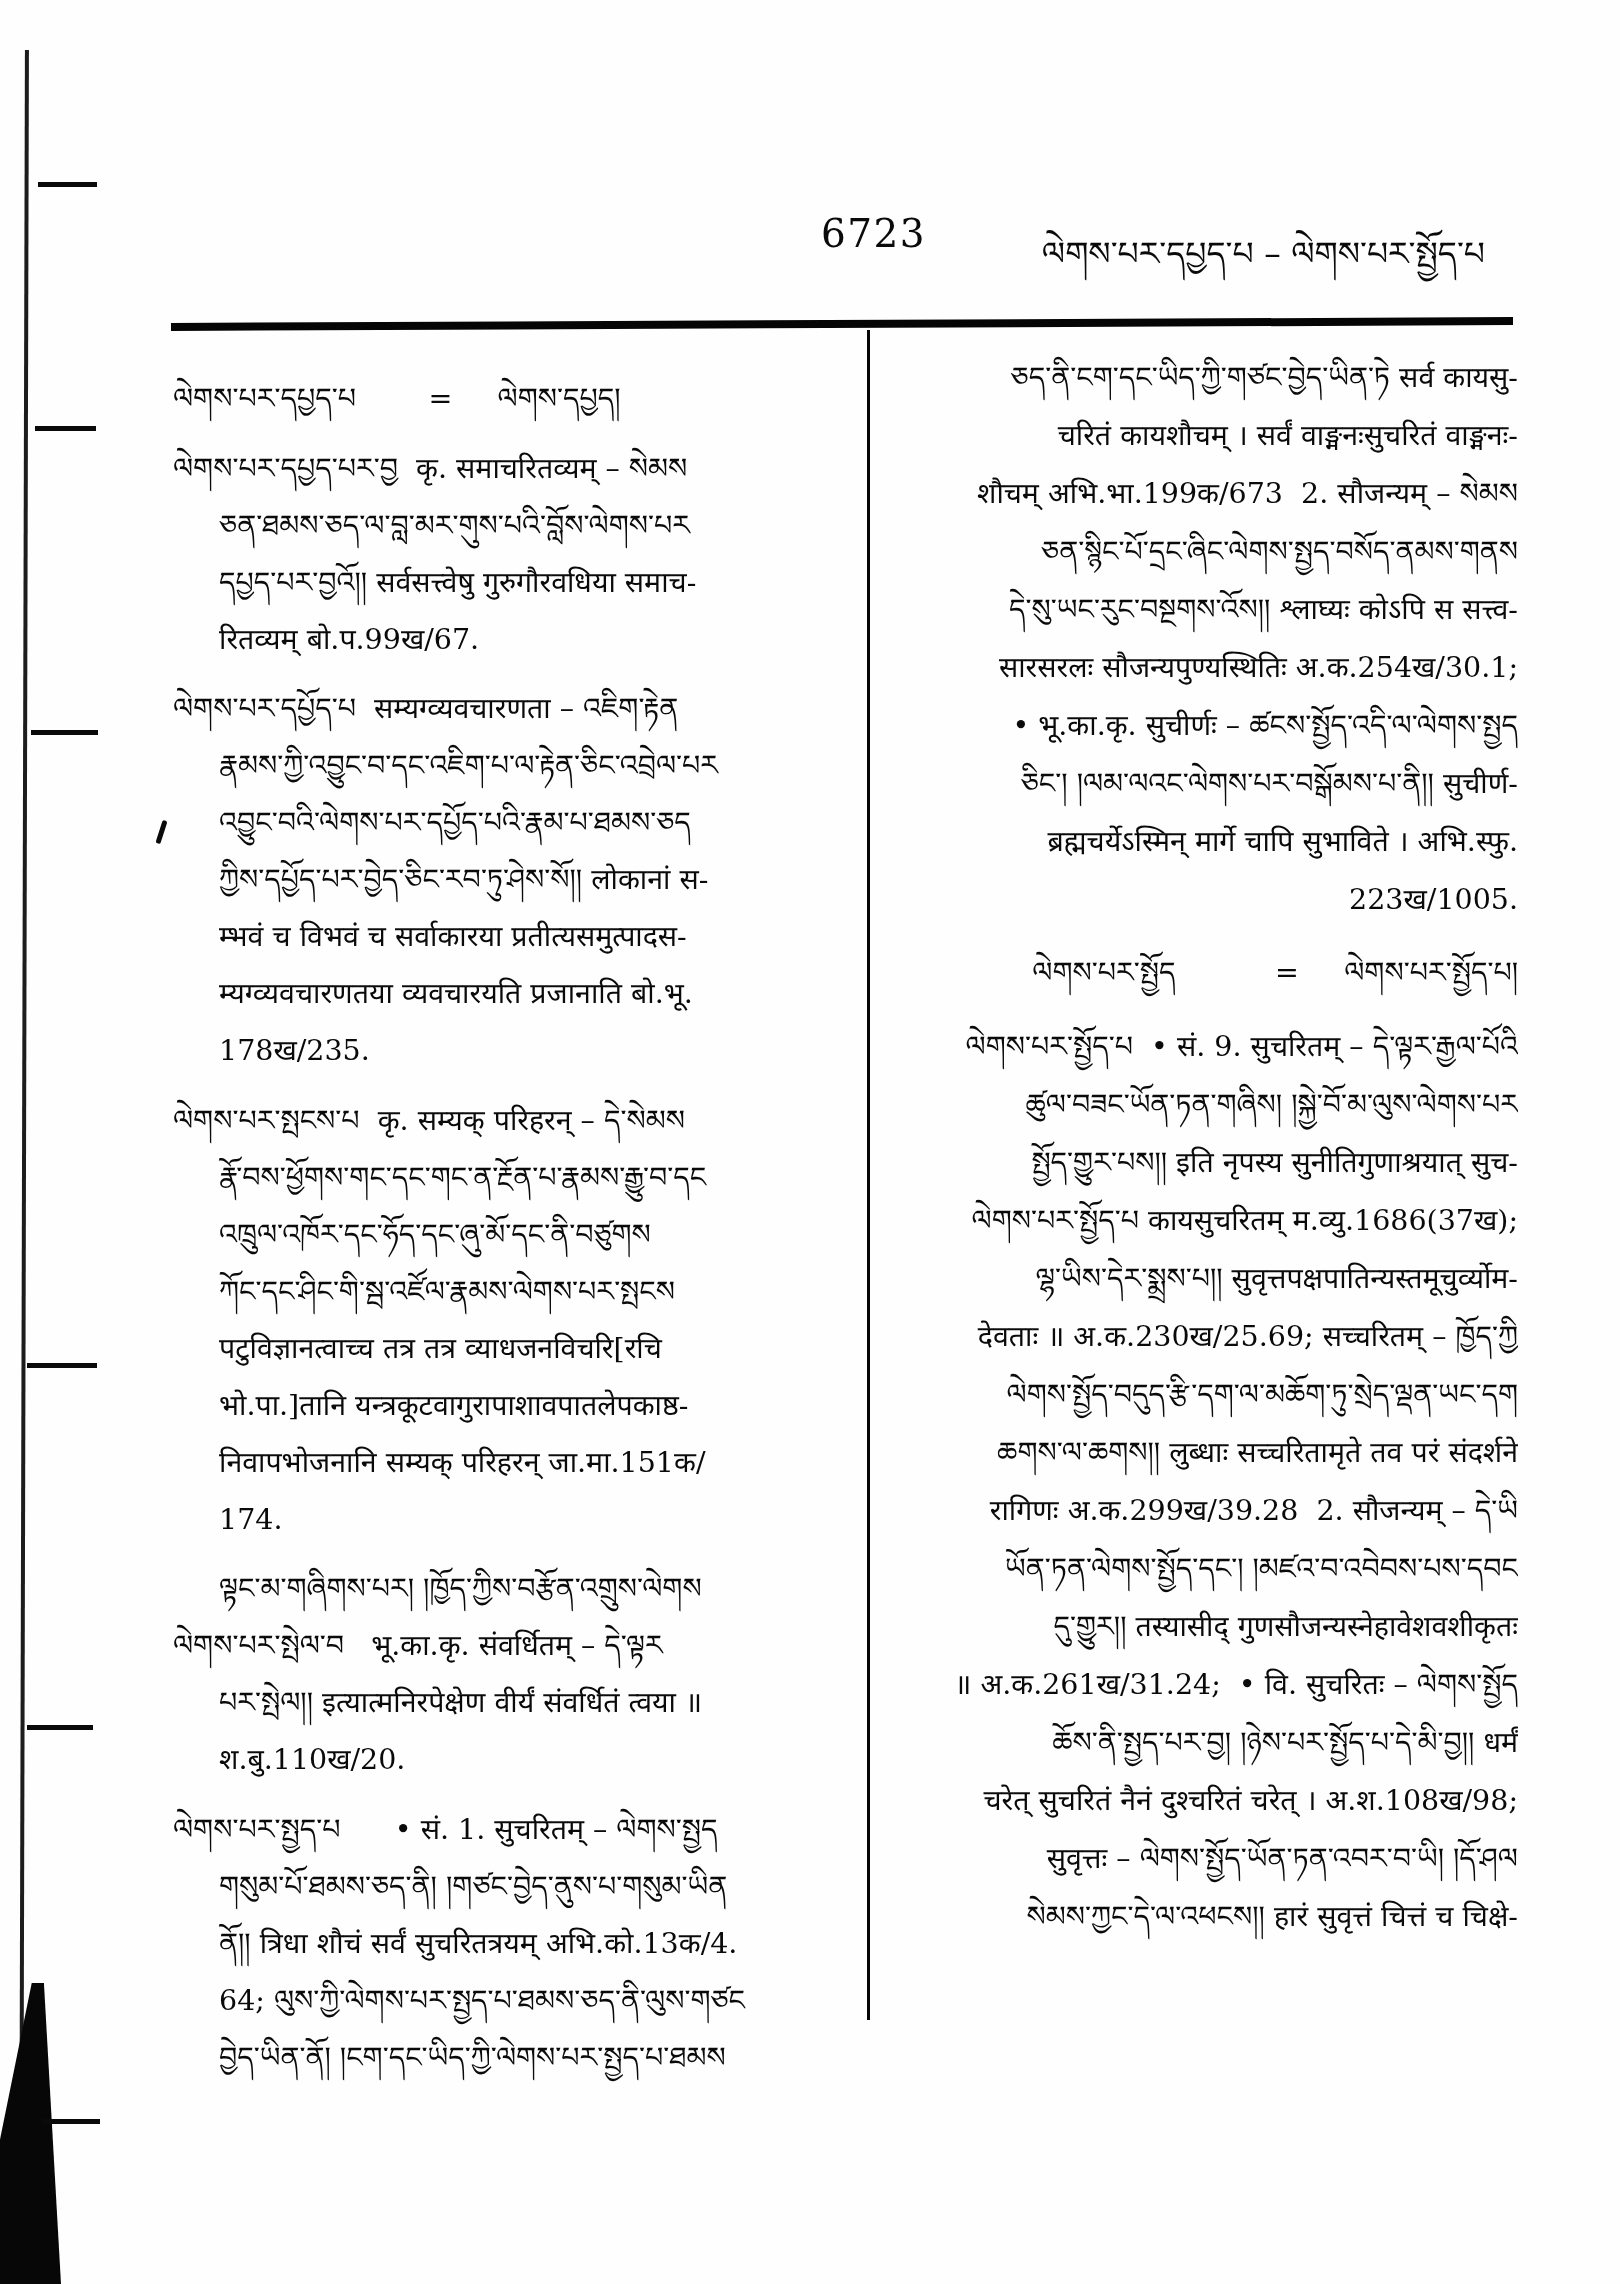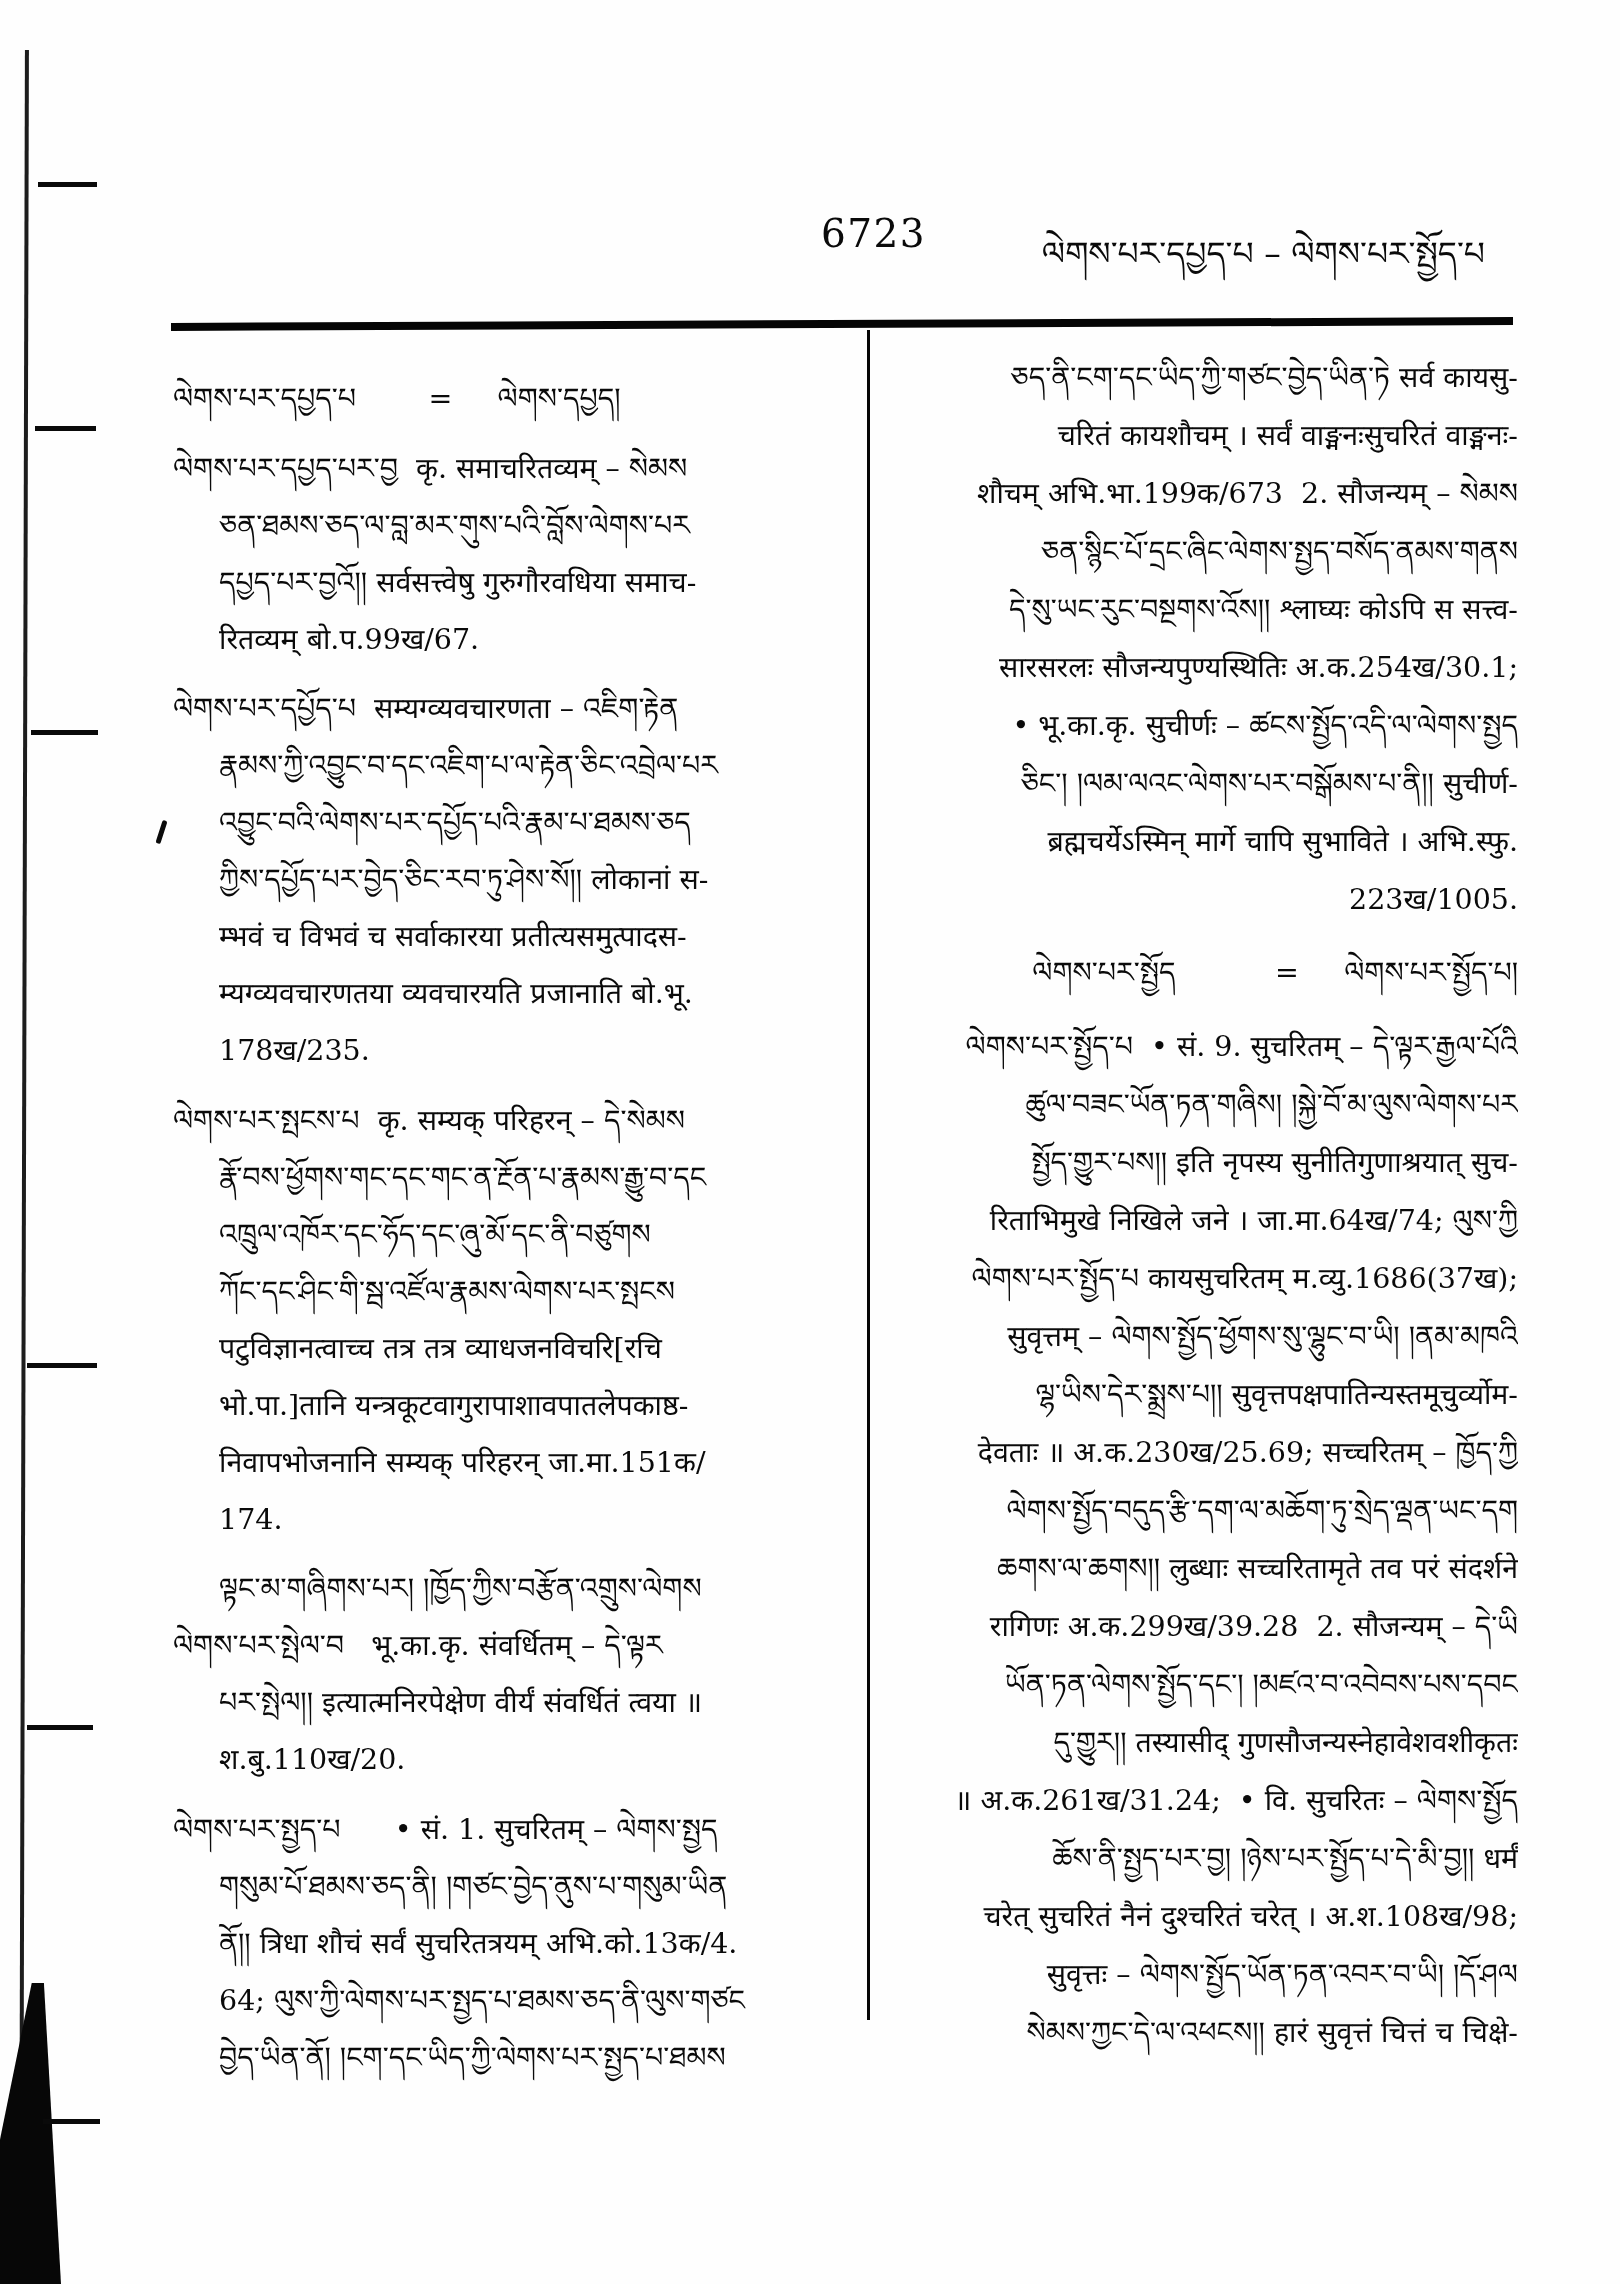"रिताभिमुखे निखिले जने । जा.मा.64ख/74;" div.line { html: <div>रिताभिमुखे निखिले जने । जा.मा.64ख/74; ལུས་ཀྱི</div> -> none }
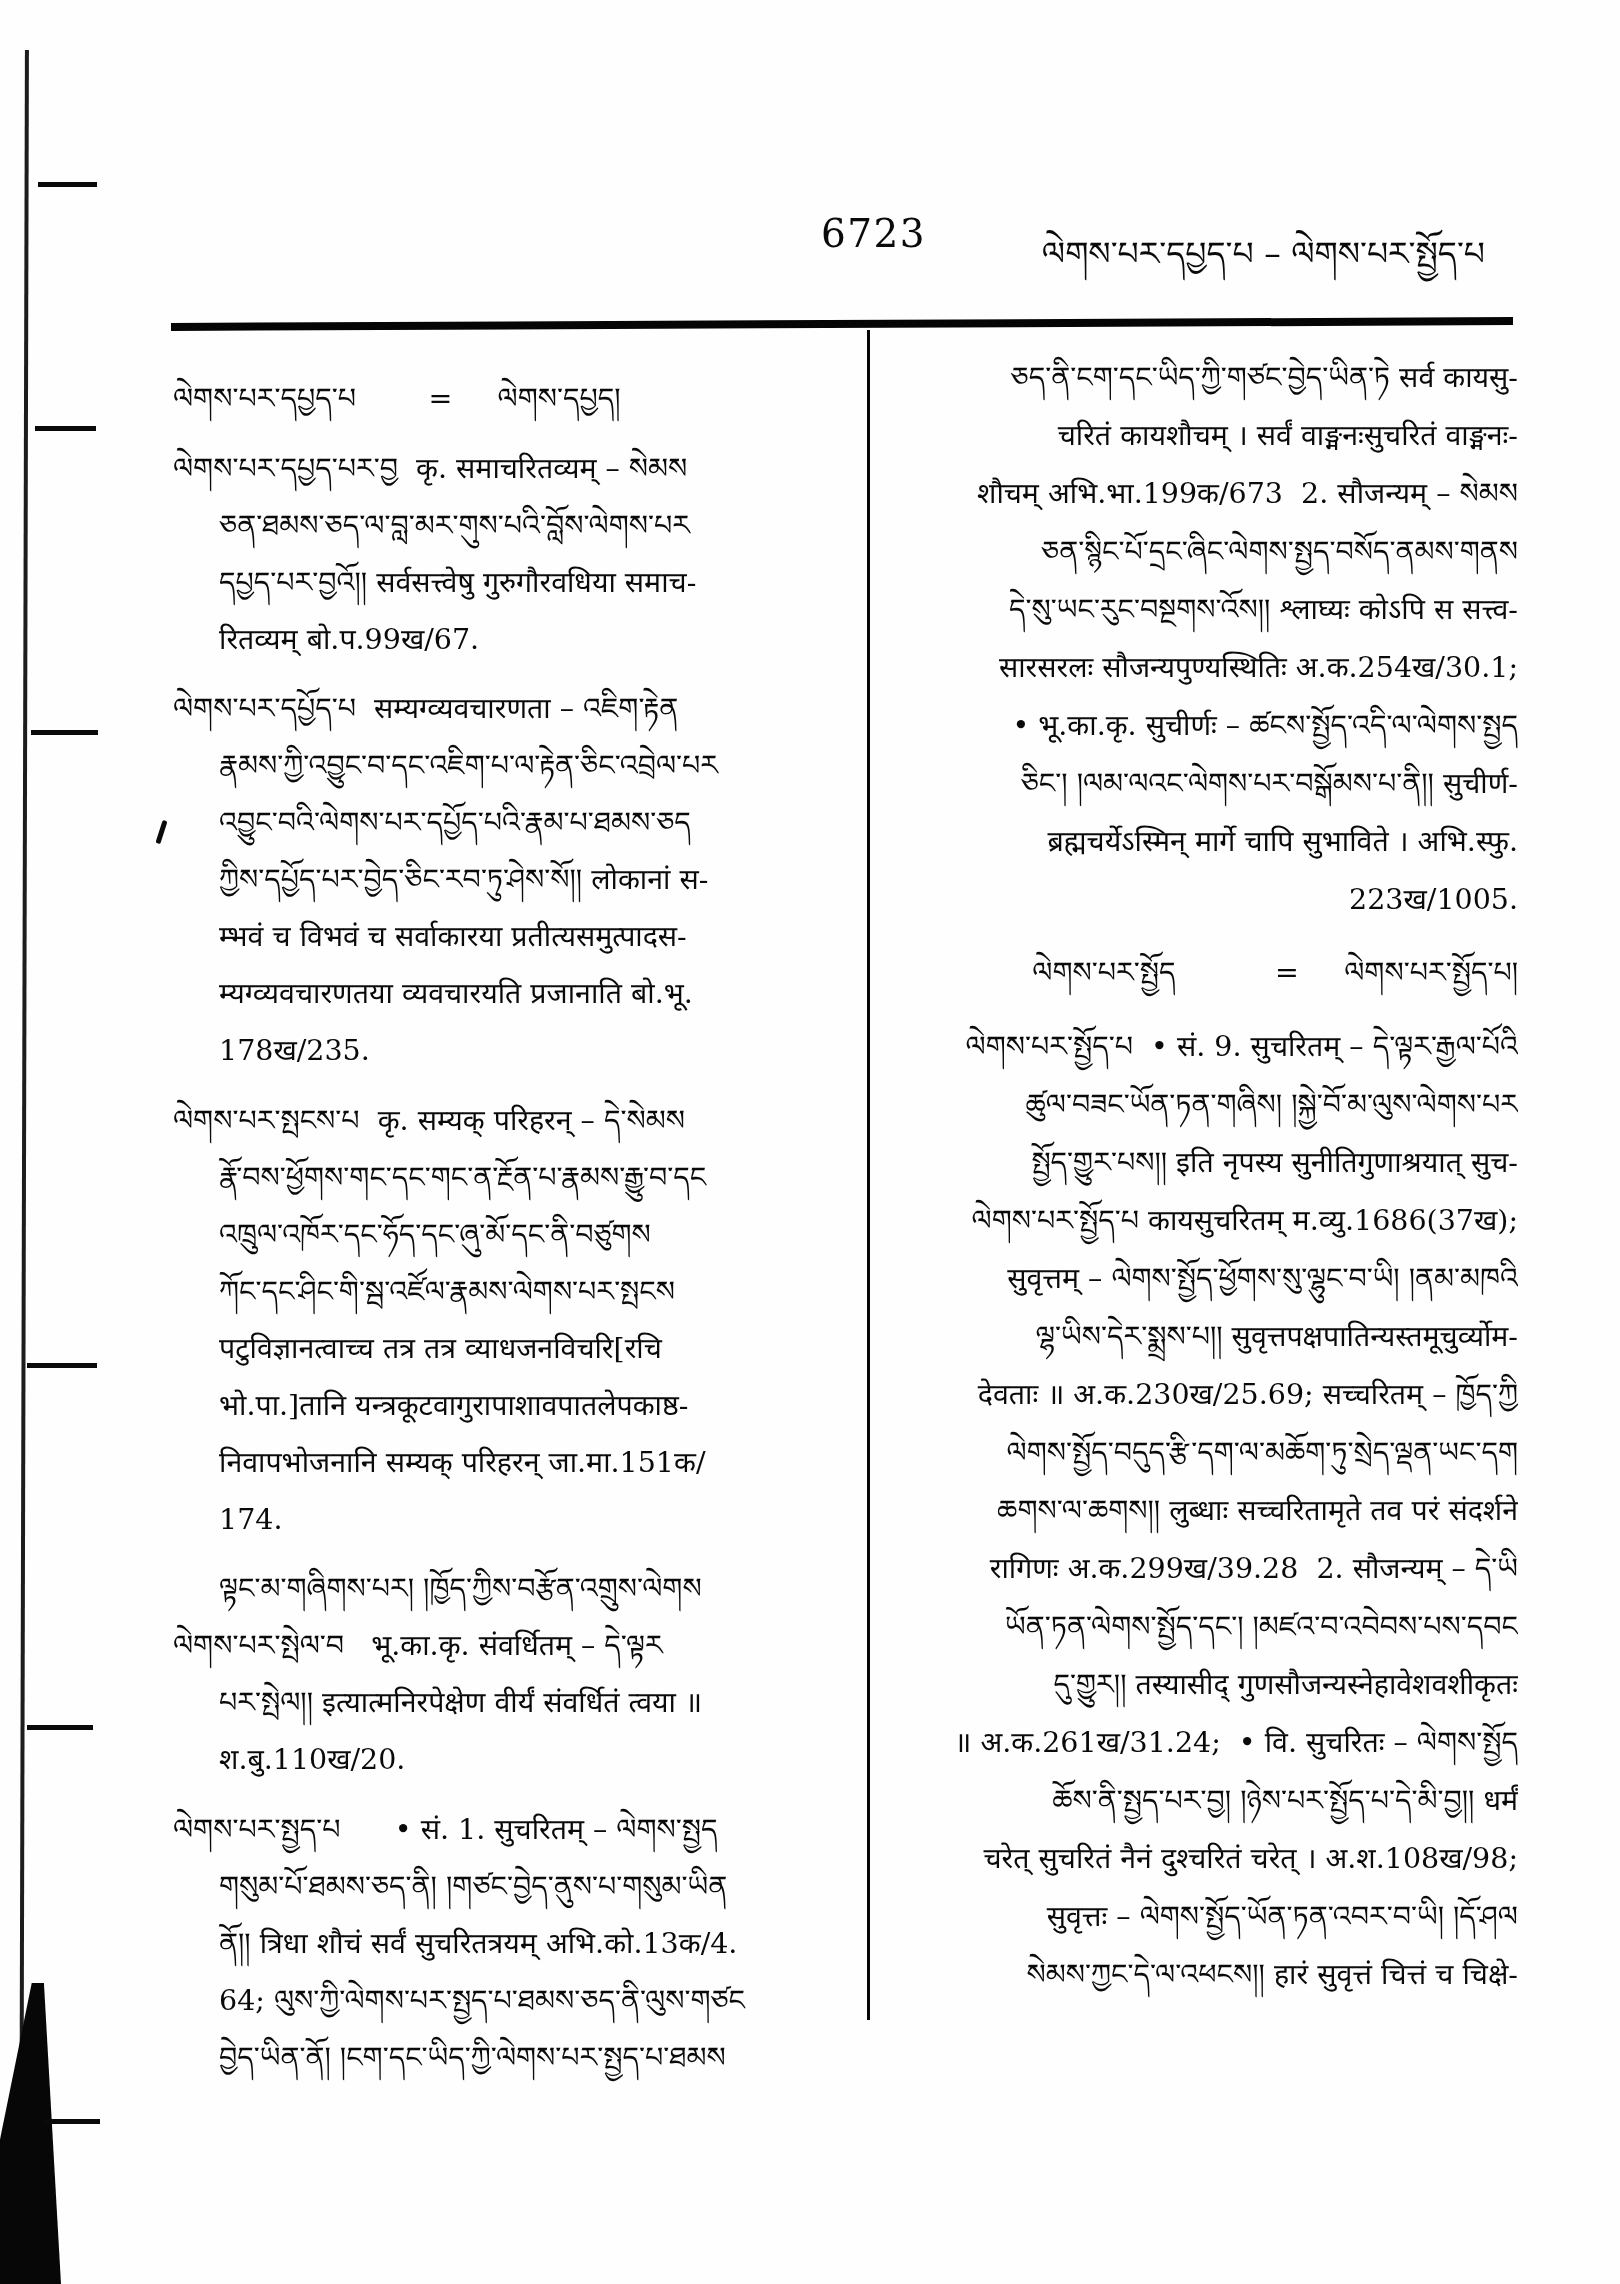"सुवृत्तम् –" div.line { html: <div>सुवृत्तम् – ལེགས་སྤྱོད་ཕྱོགས་སུ་ལྷུང་བ་ཡི། །ནམ་མཁའི</div> -> none }
